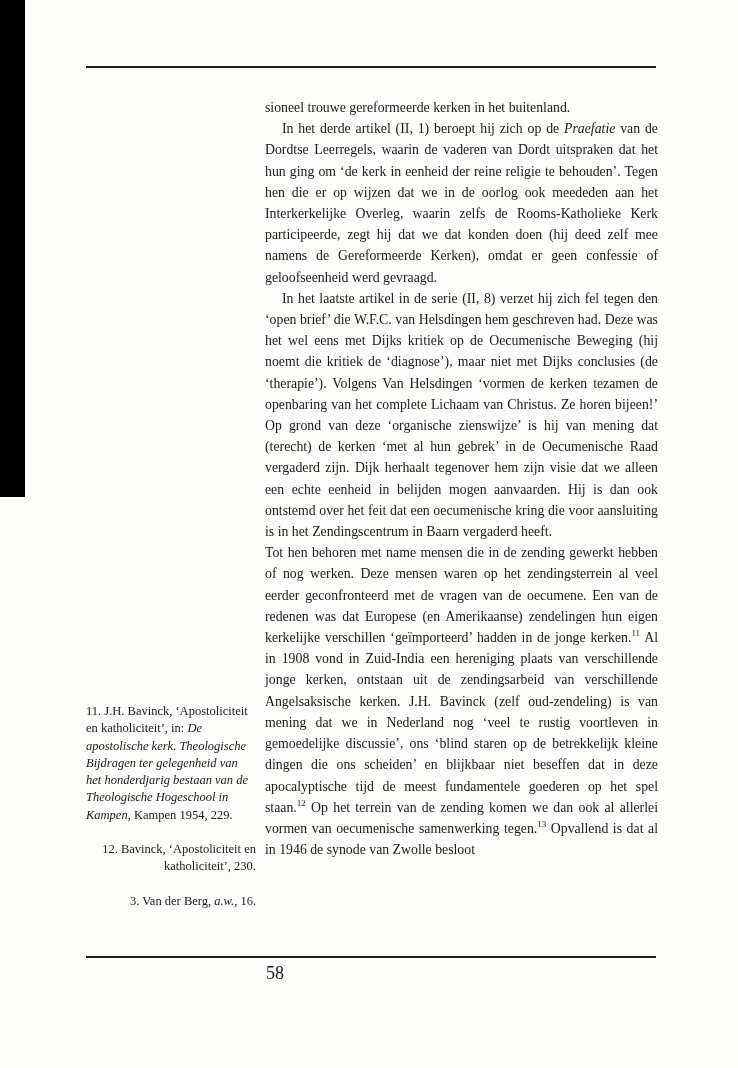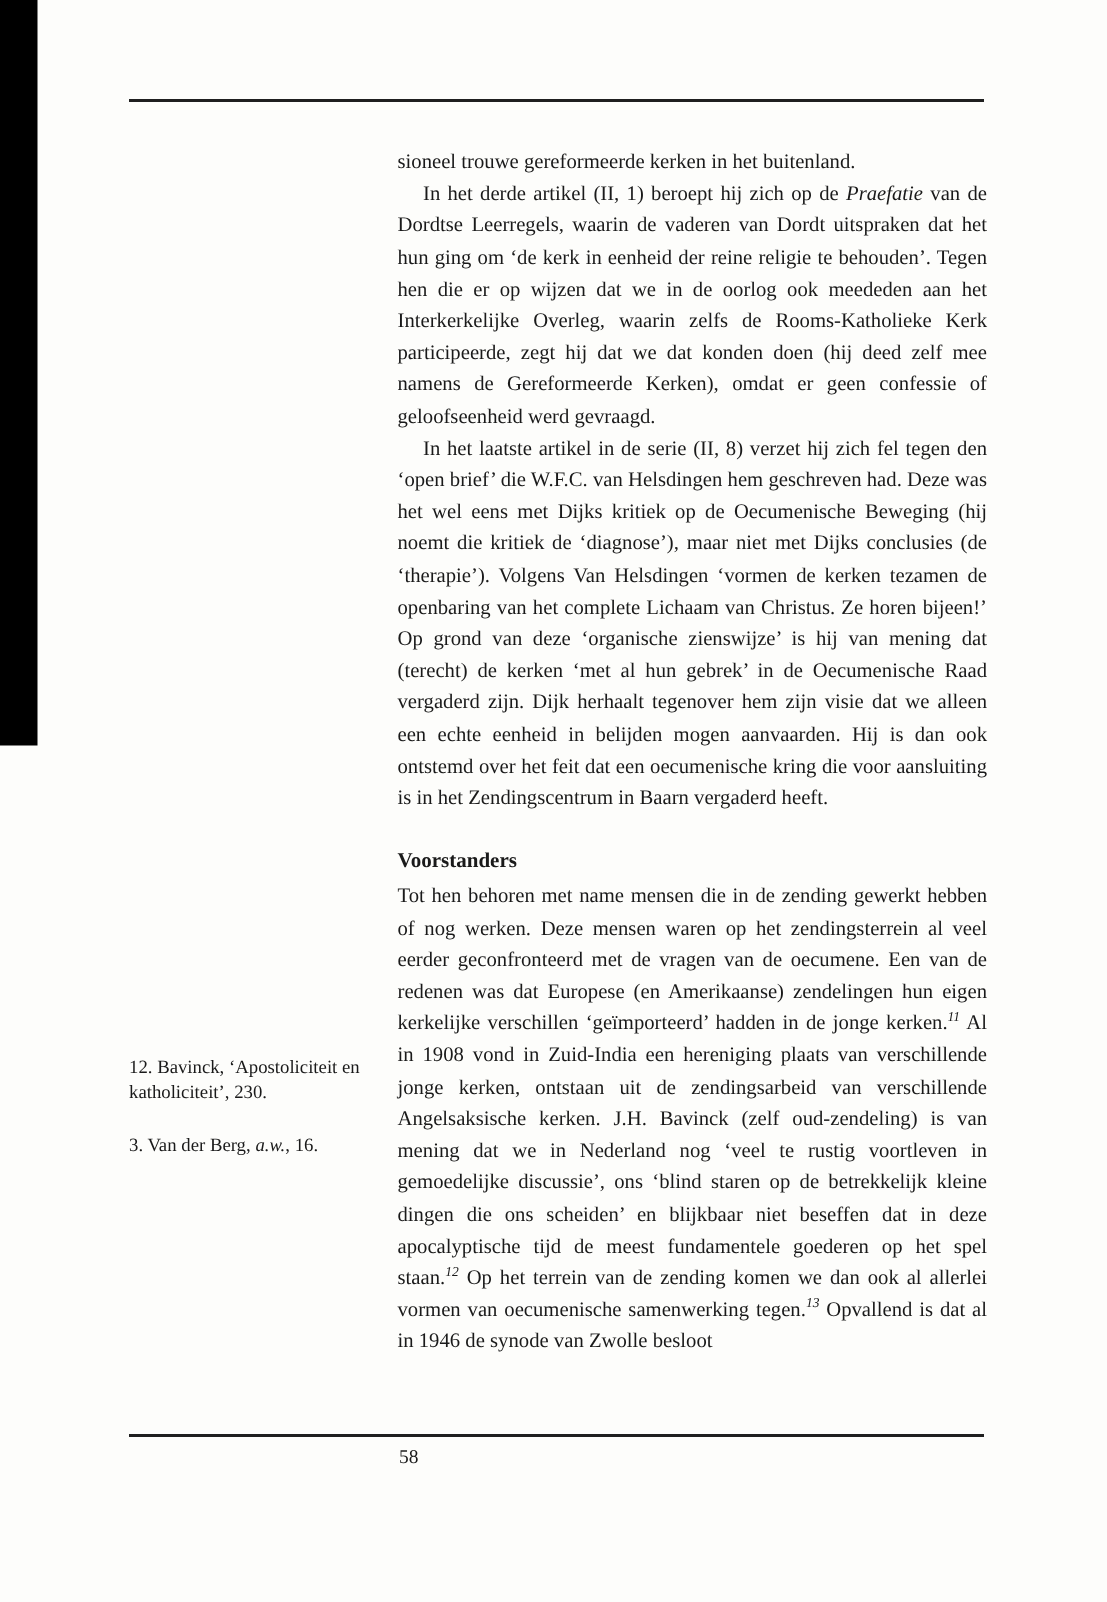"Voorstanders" h2.section-heading { html: <h2><span>Voorstanders</span></h2> -> none }
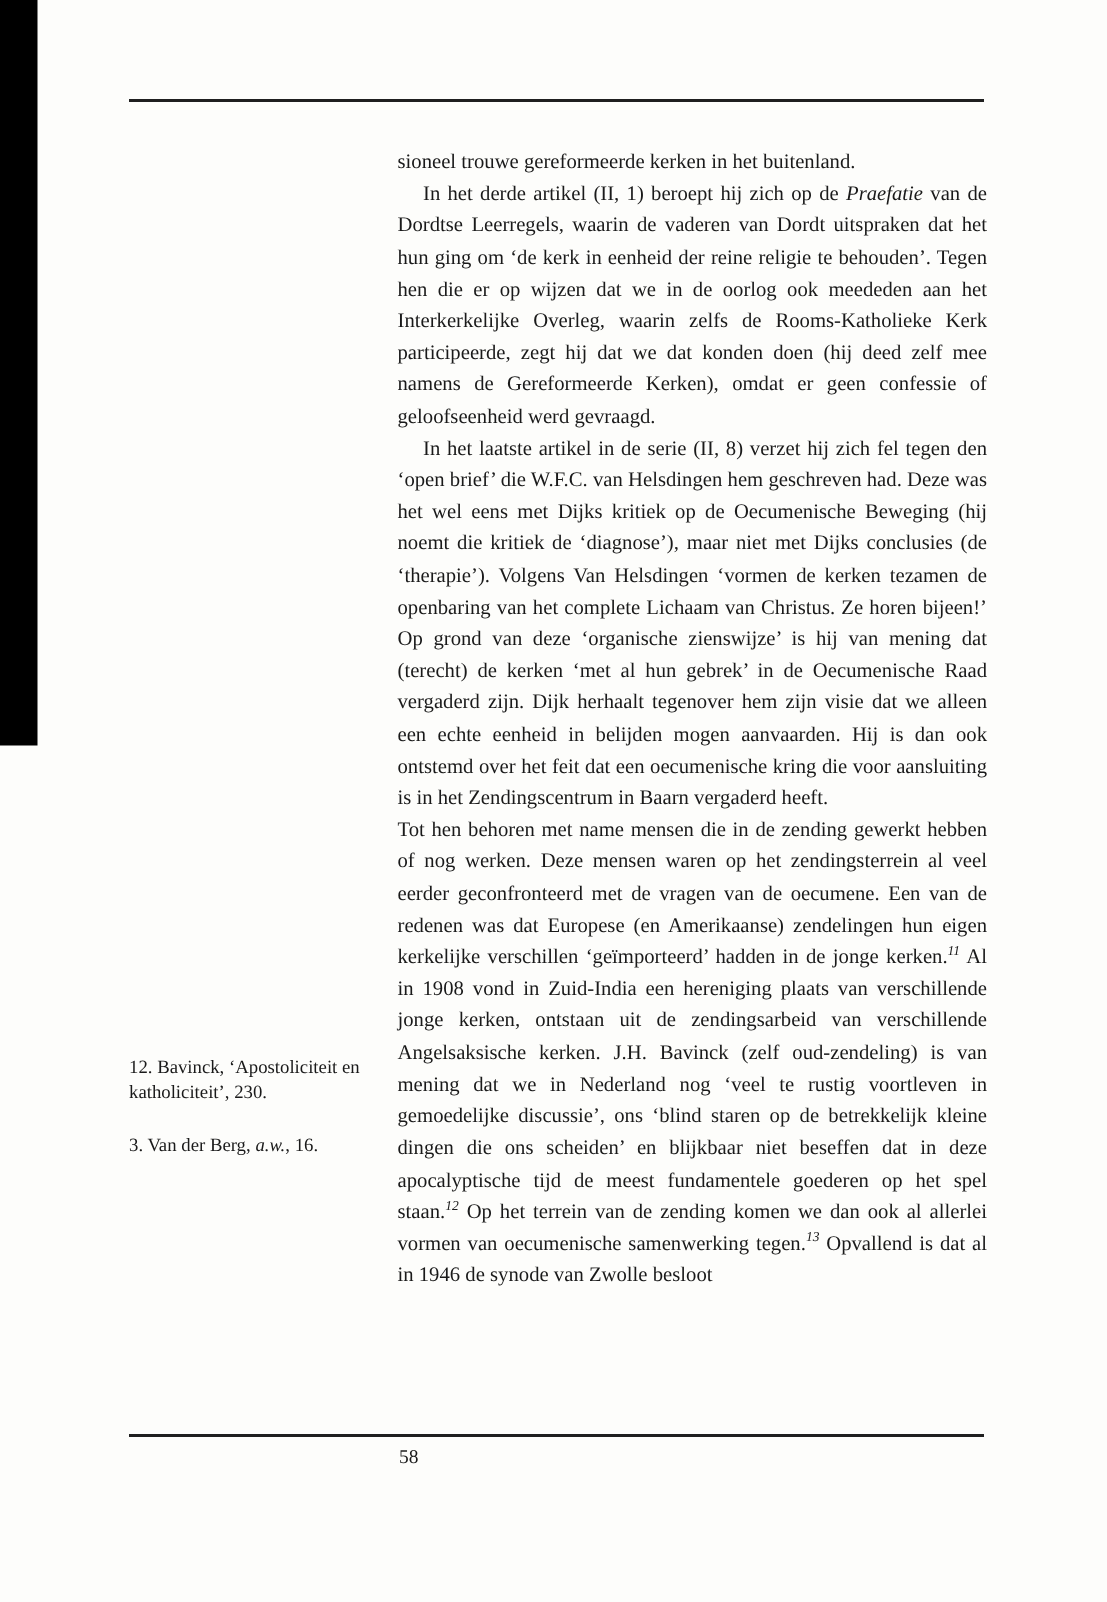"11" .main-text sup, .margin-notes sup { font-style: italic -> none }
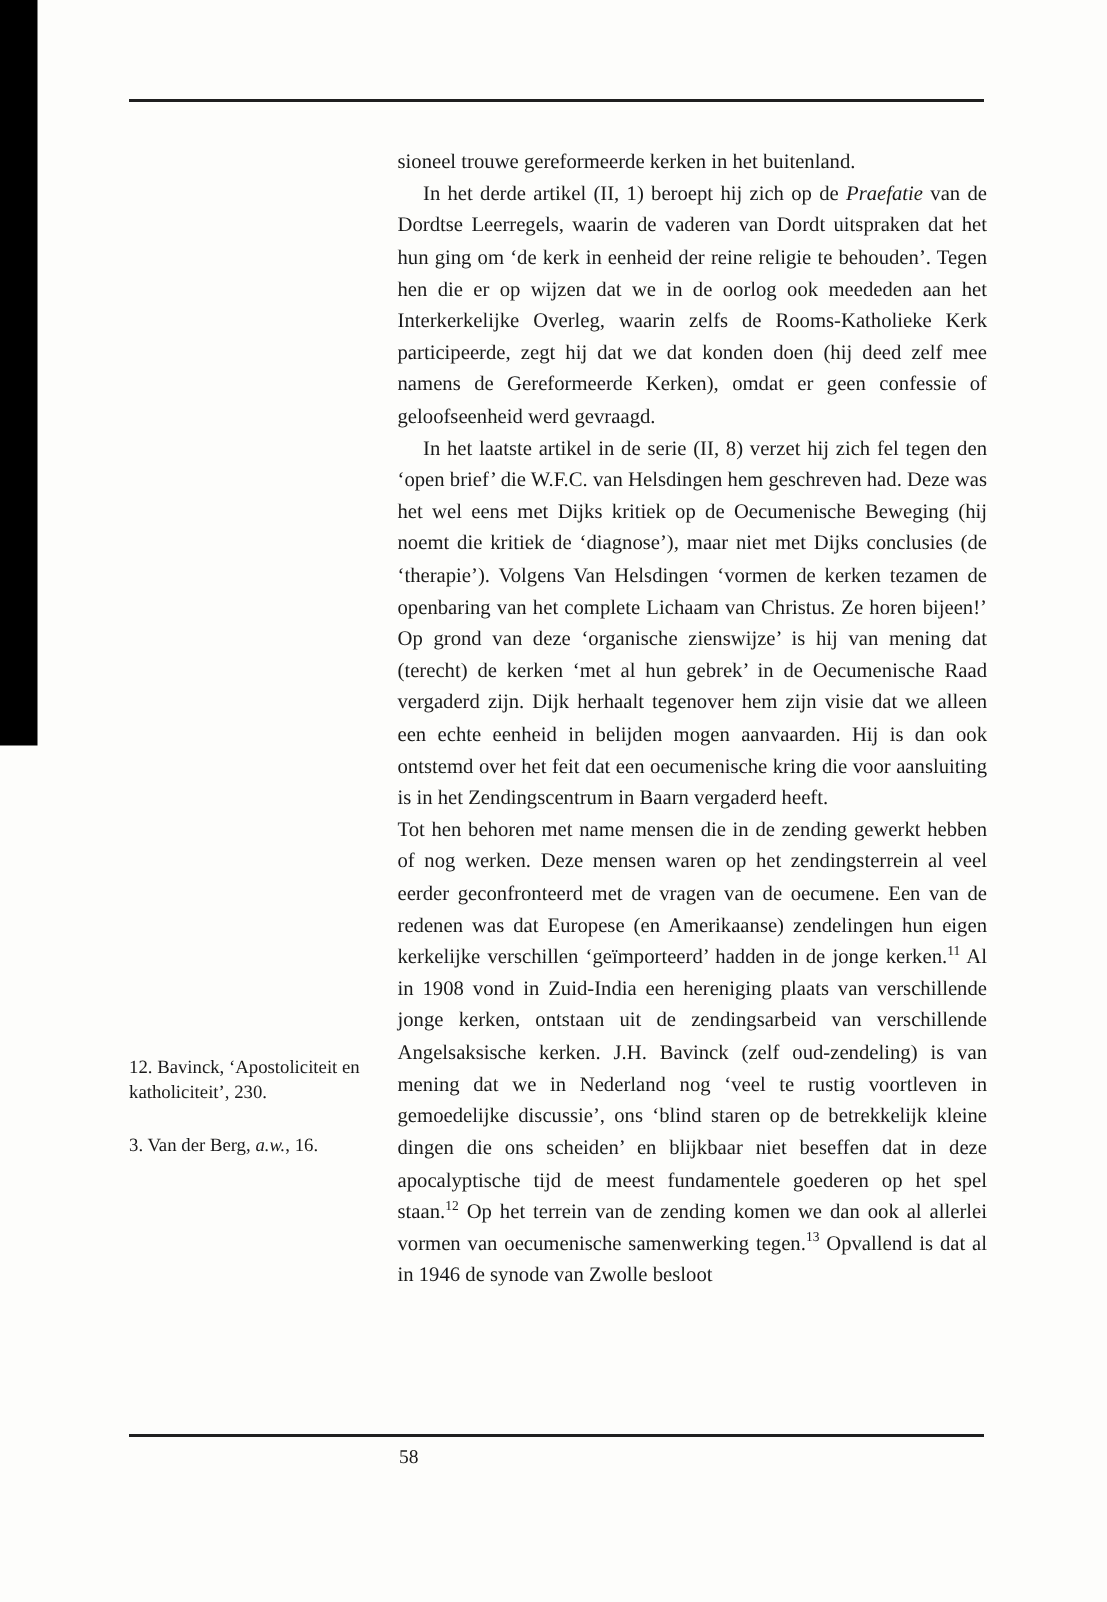"11. J.H. Bavinck, ‘Apostoliciteit en" div.margin-note { html: none -> <div><span>11. J.H. Bavinck, ‘Apostoliciteit en katholiciteit’, in: </span><em>De apostolische kerk. Theologische Bijdragen ter gelegenheid van het honderdjarig bestaan van de Theologische Hogeschool in Kampen</em><span>, Kampen 1954, 229.</span></div> }
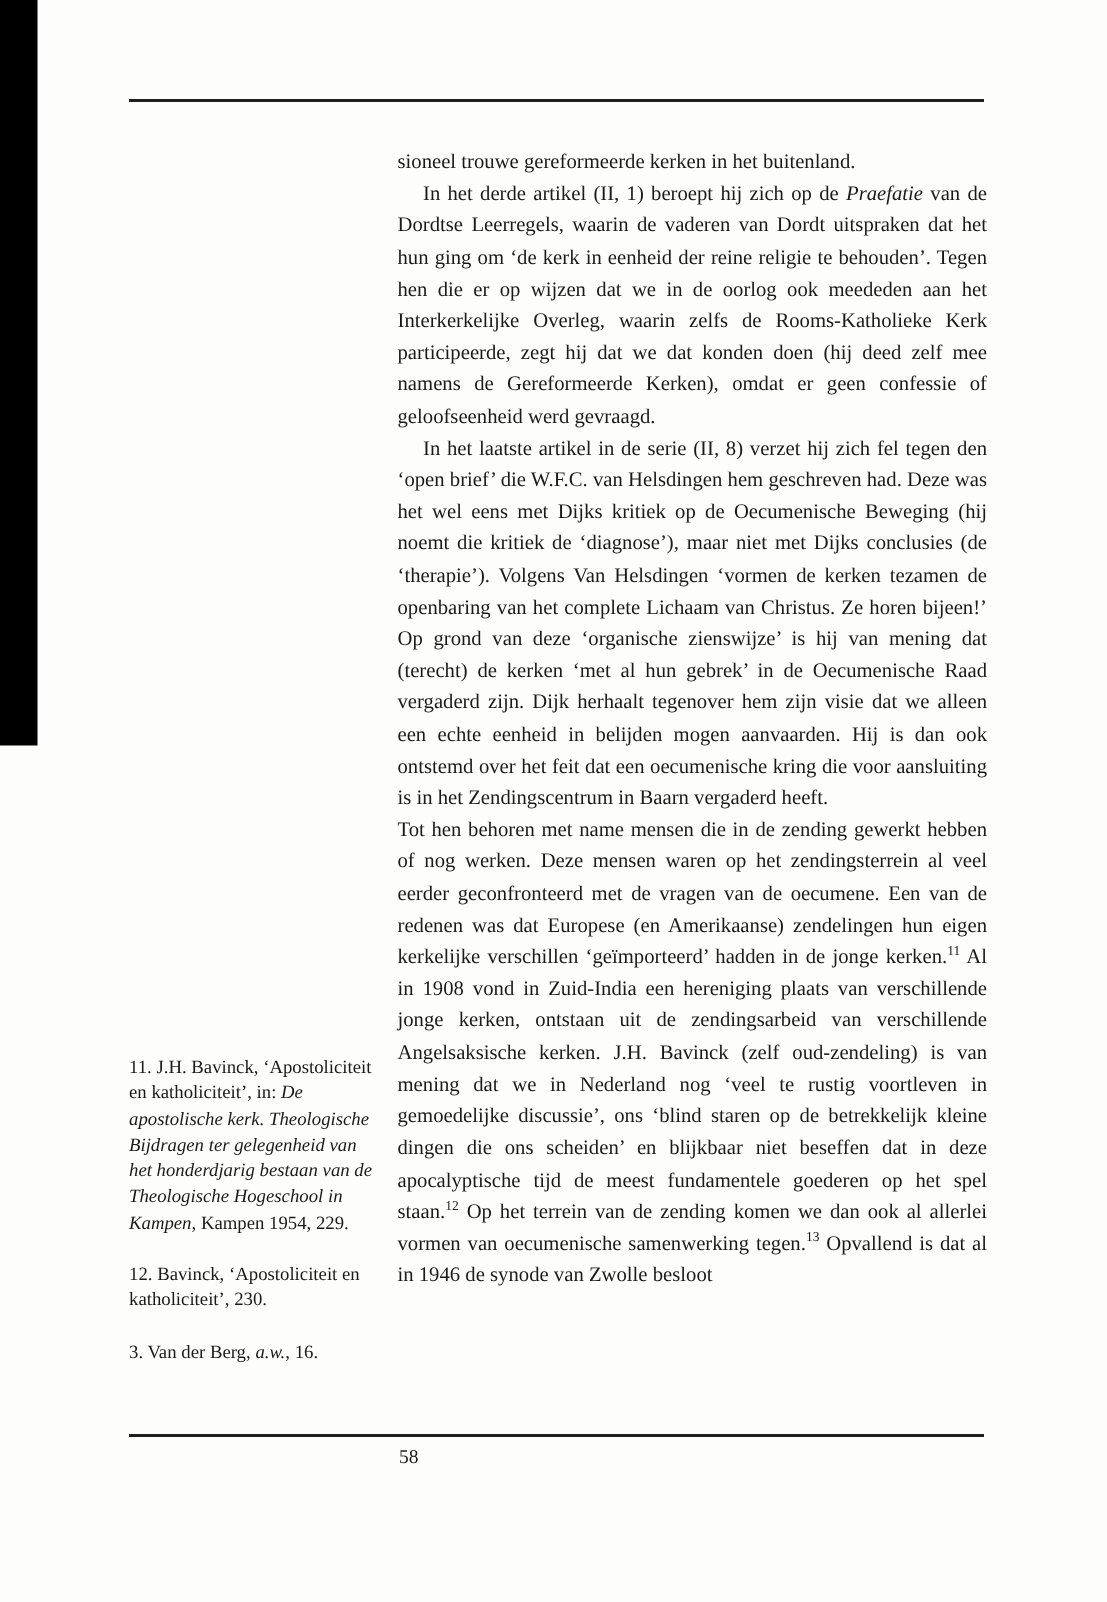"12. Bavinck, ‘Apostoliciteit en" .margin-note + .margin-note { text-align: none -> right }
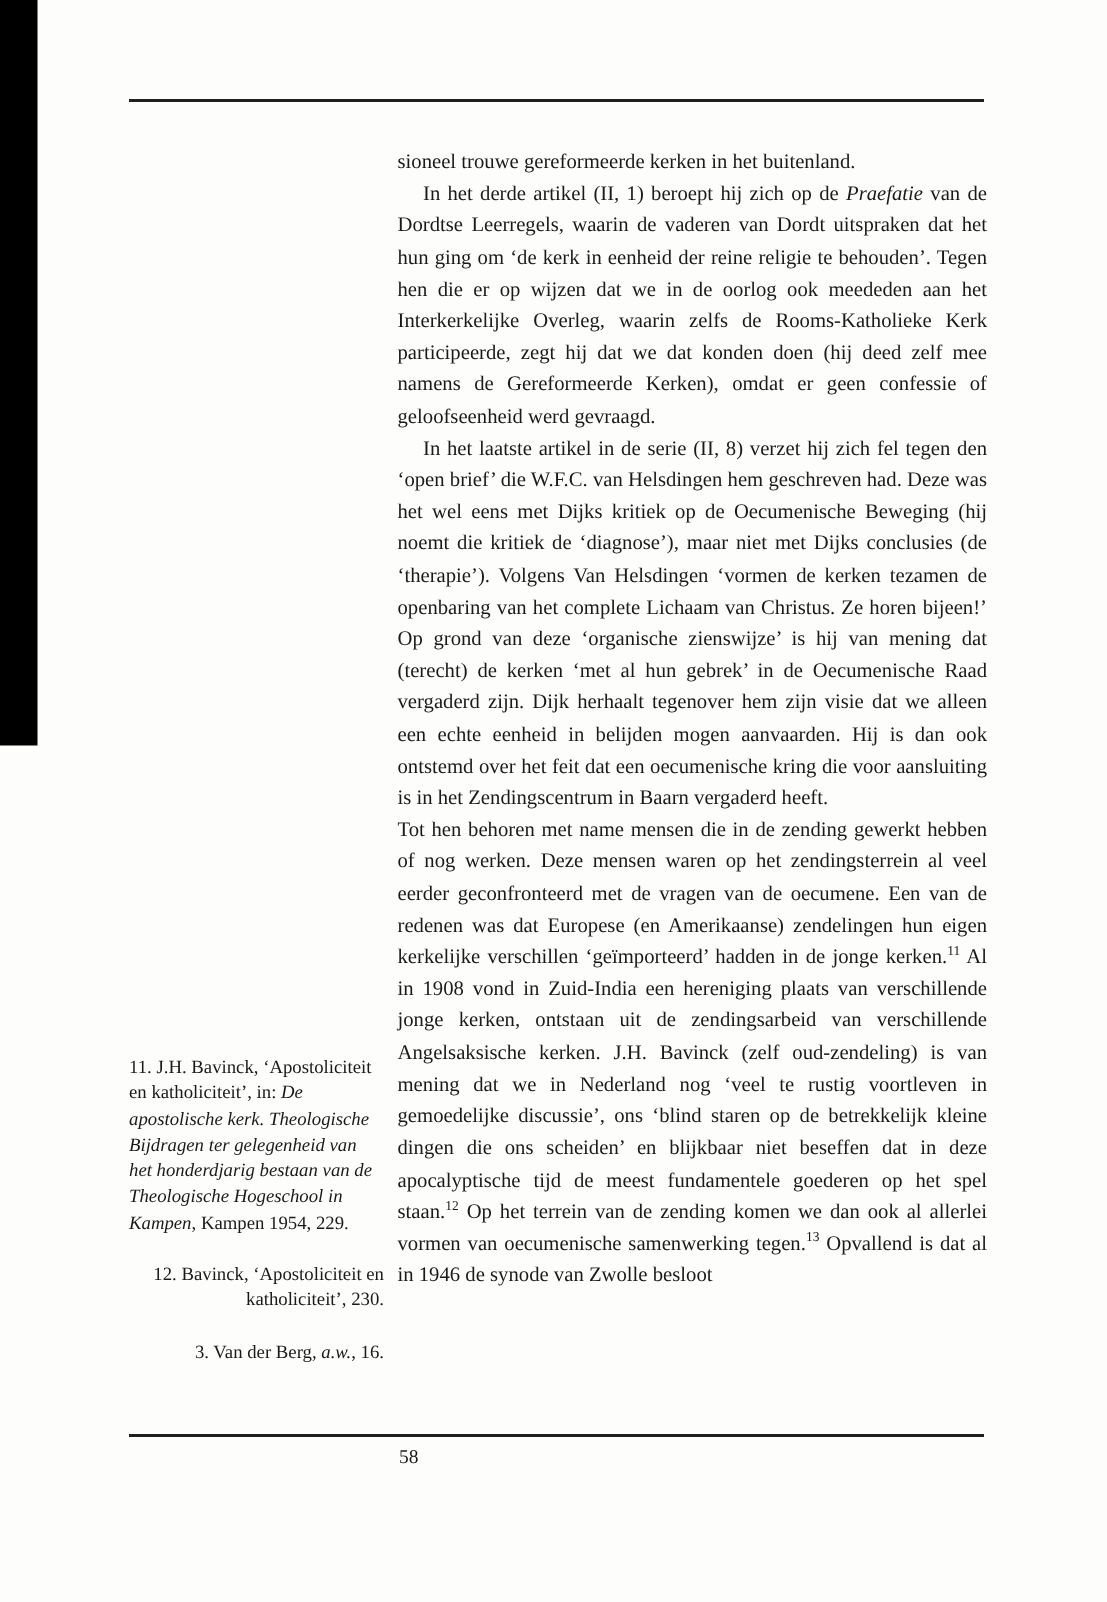"58" .page-number { font-size: 13px -> 18px }
